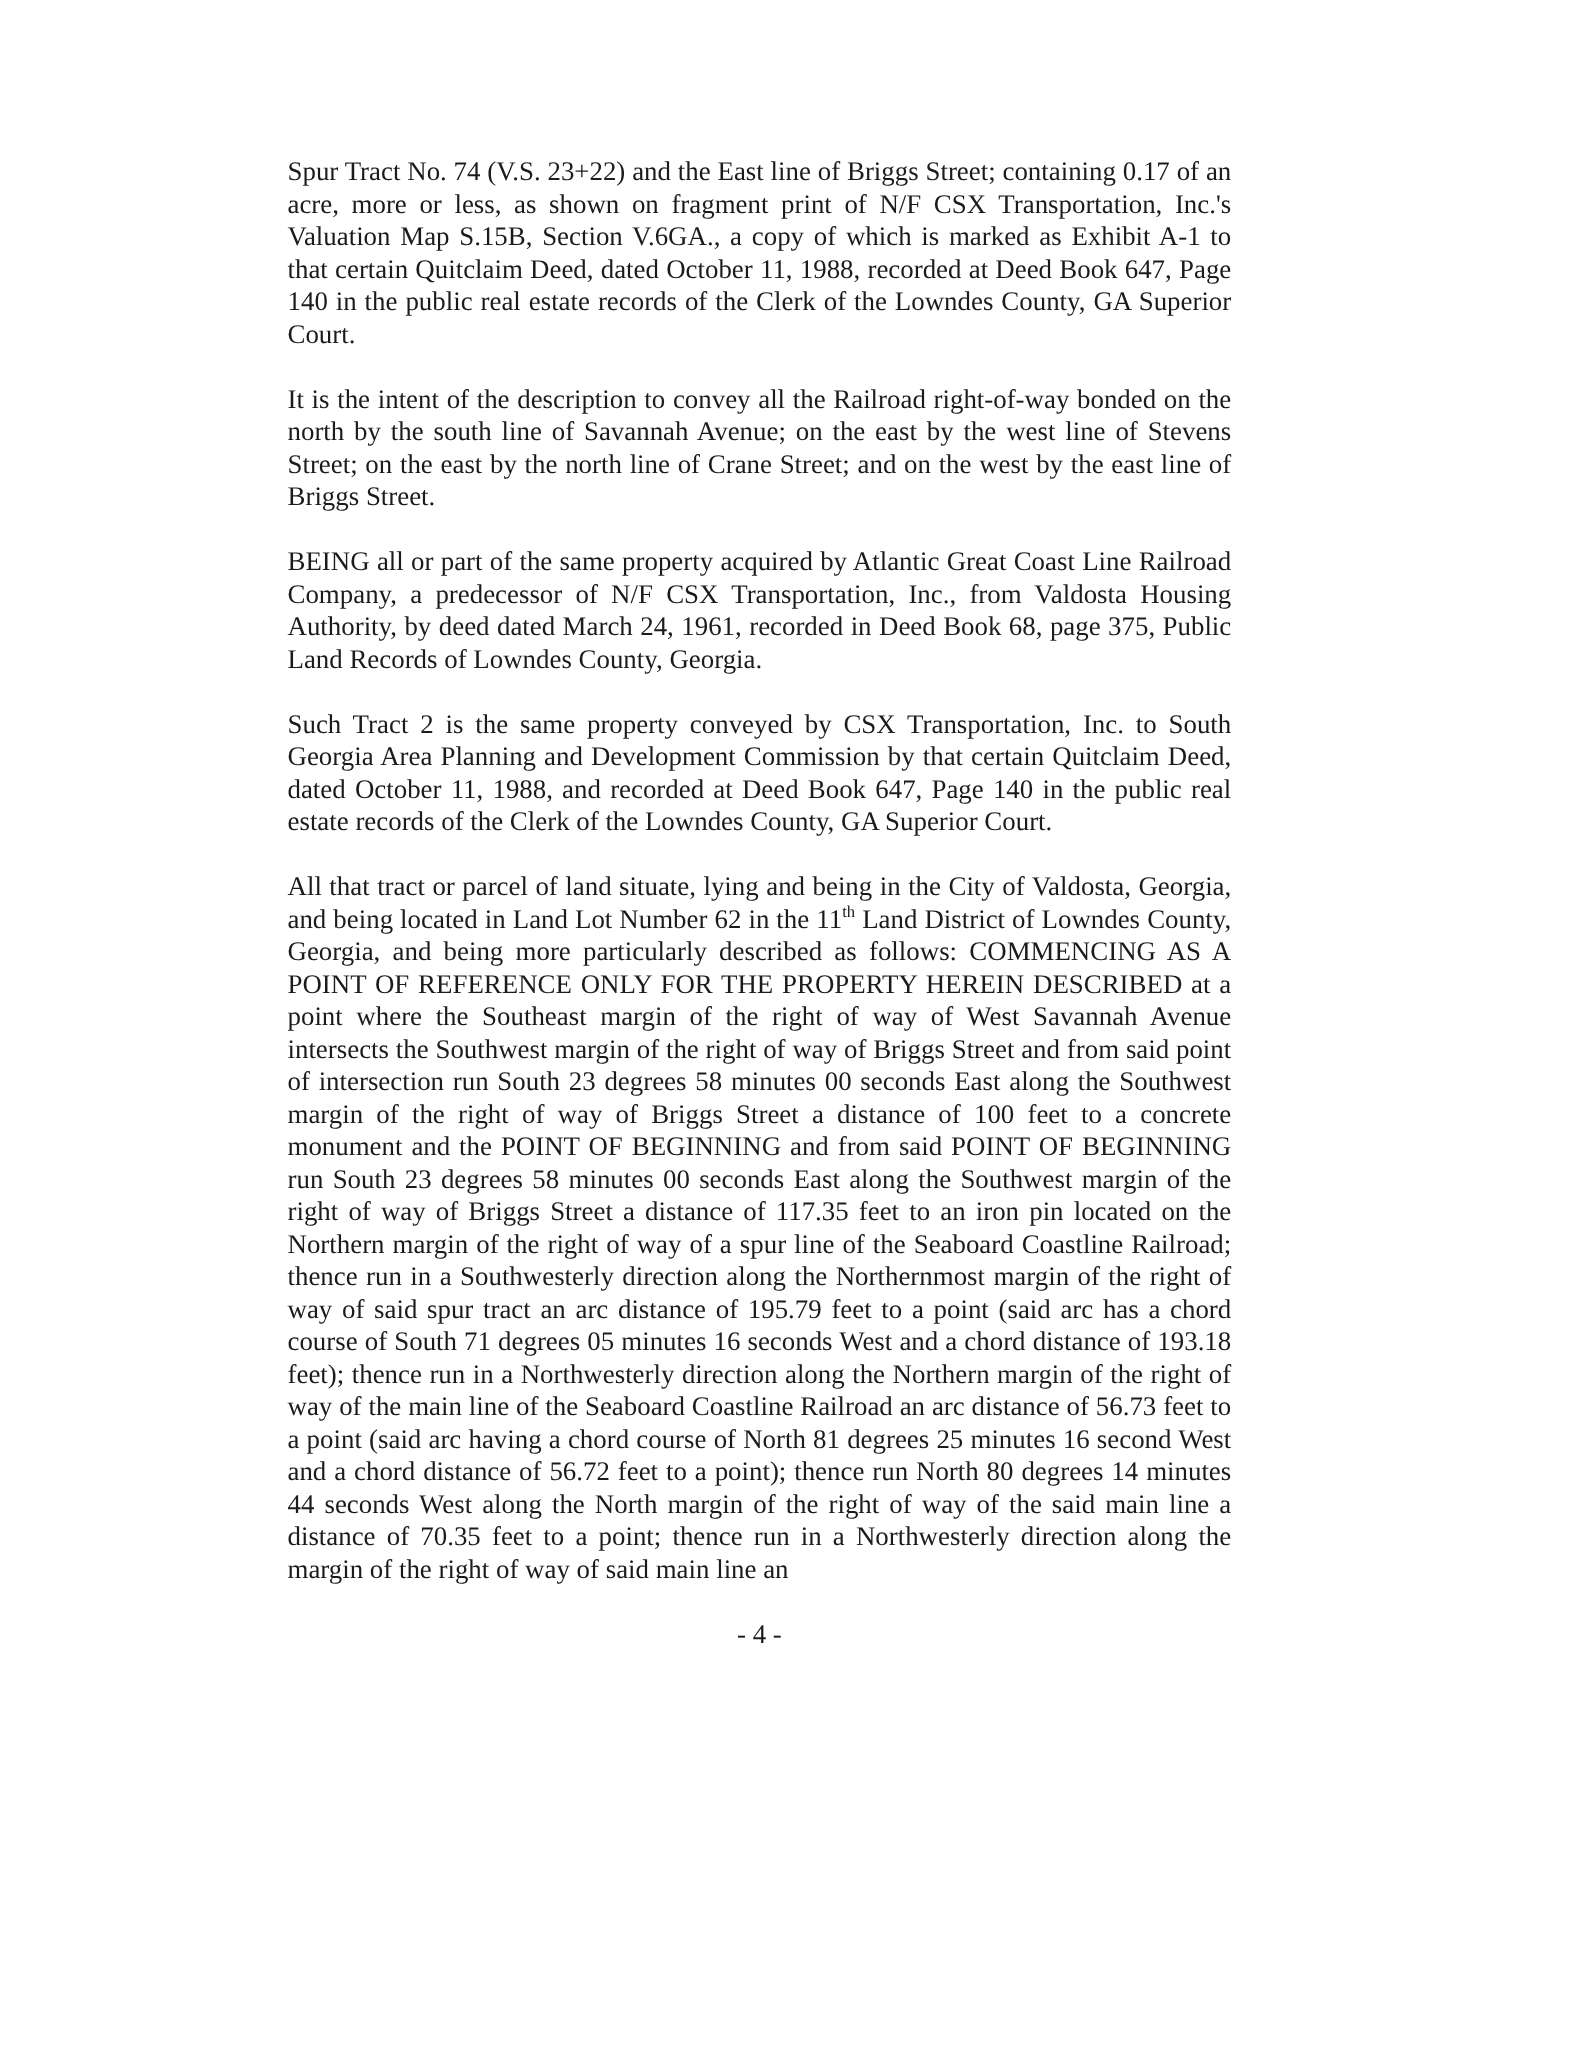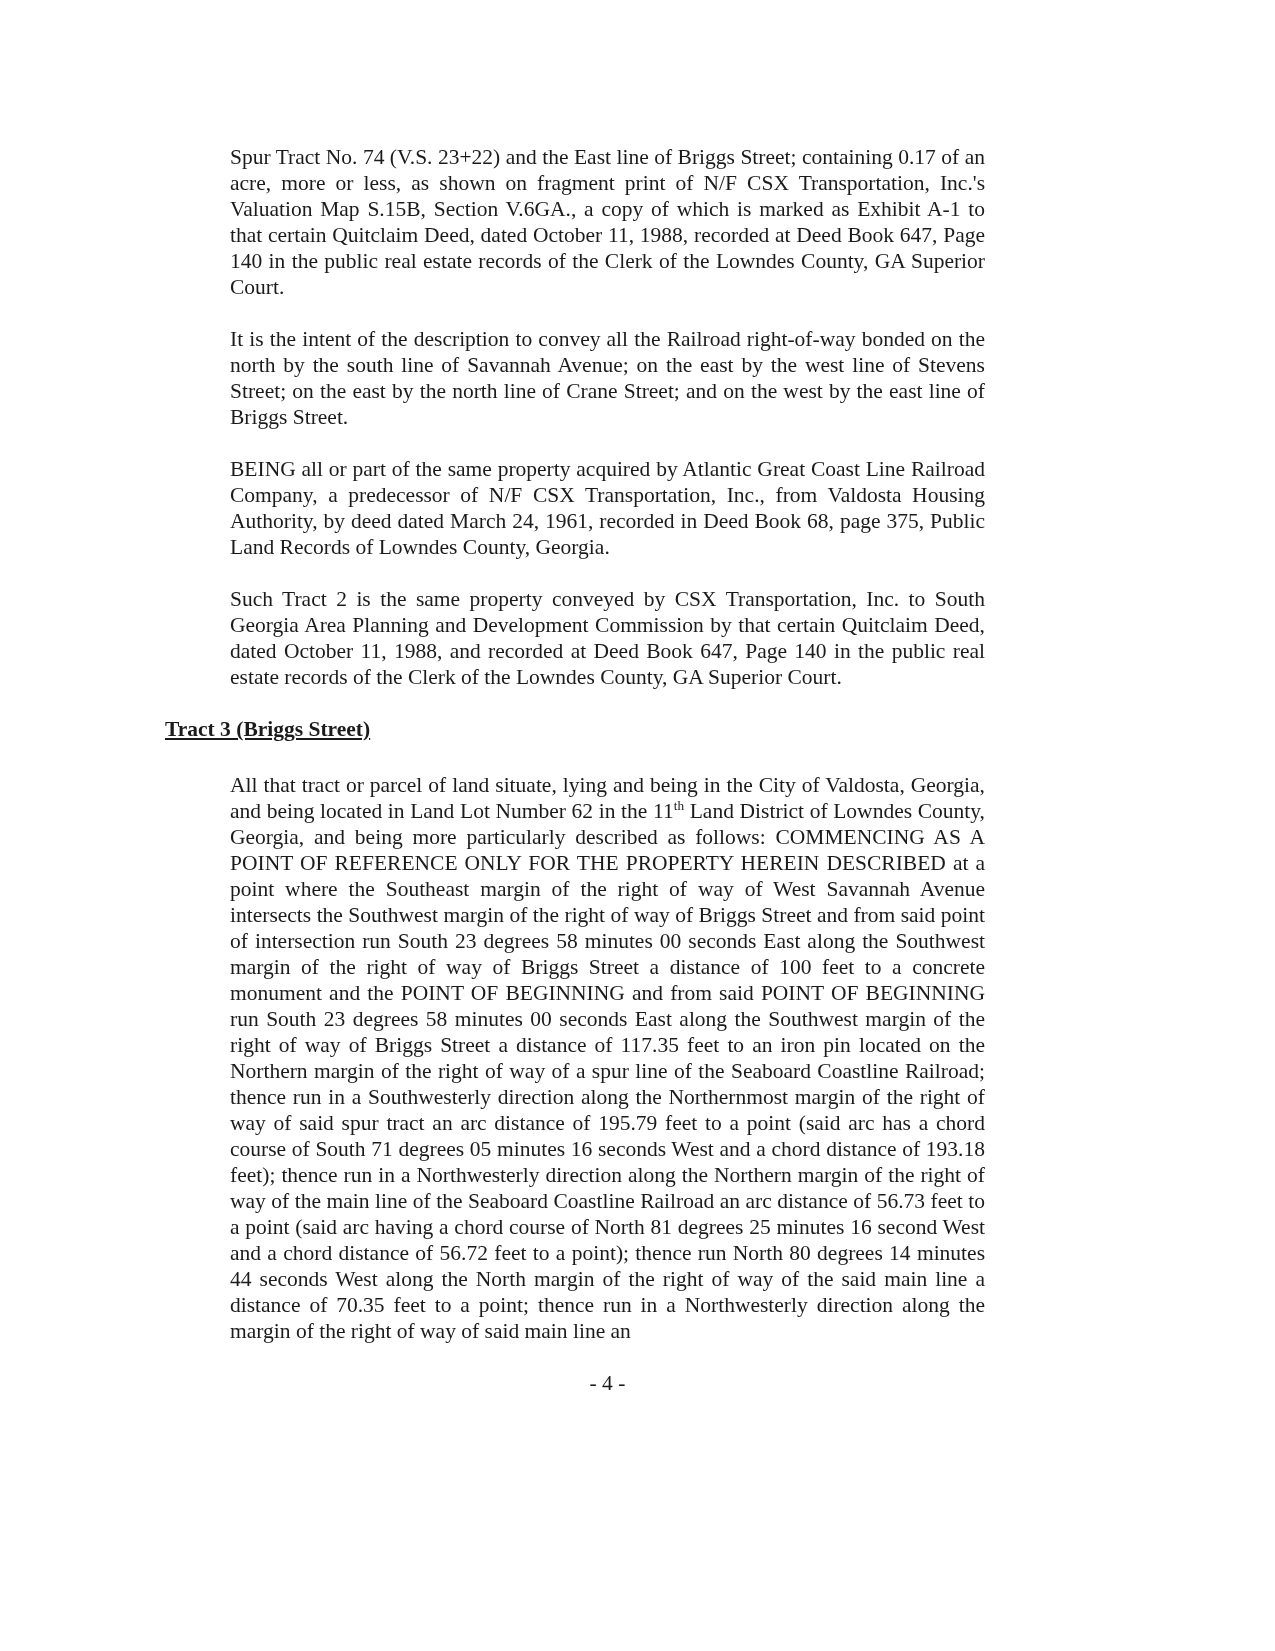"Spur Tract No. 74 (V.S." .content { top: 144px -> 124px }
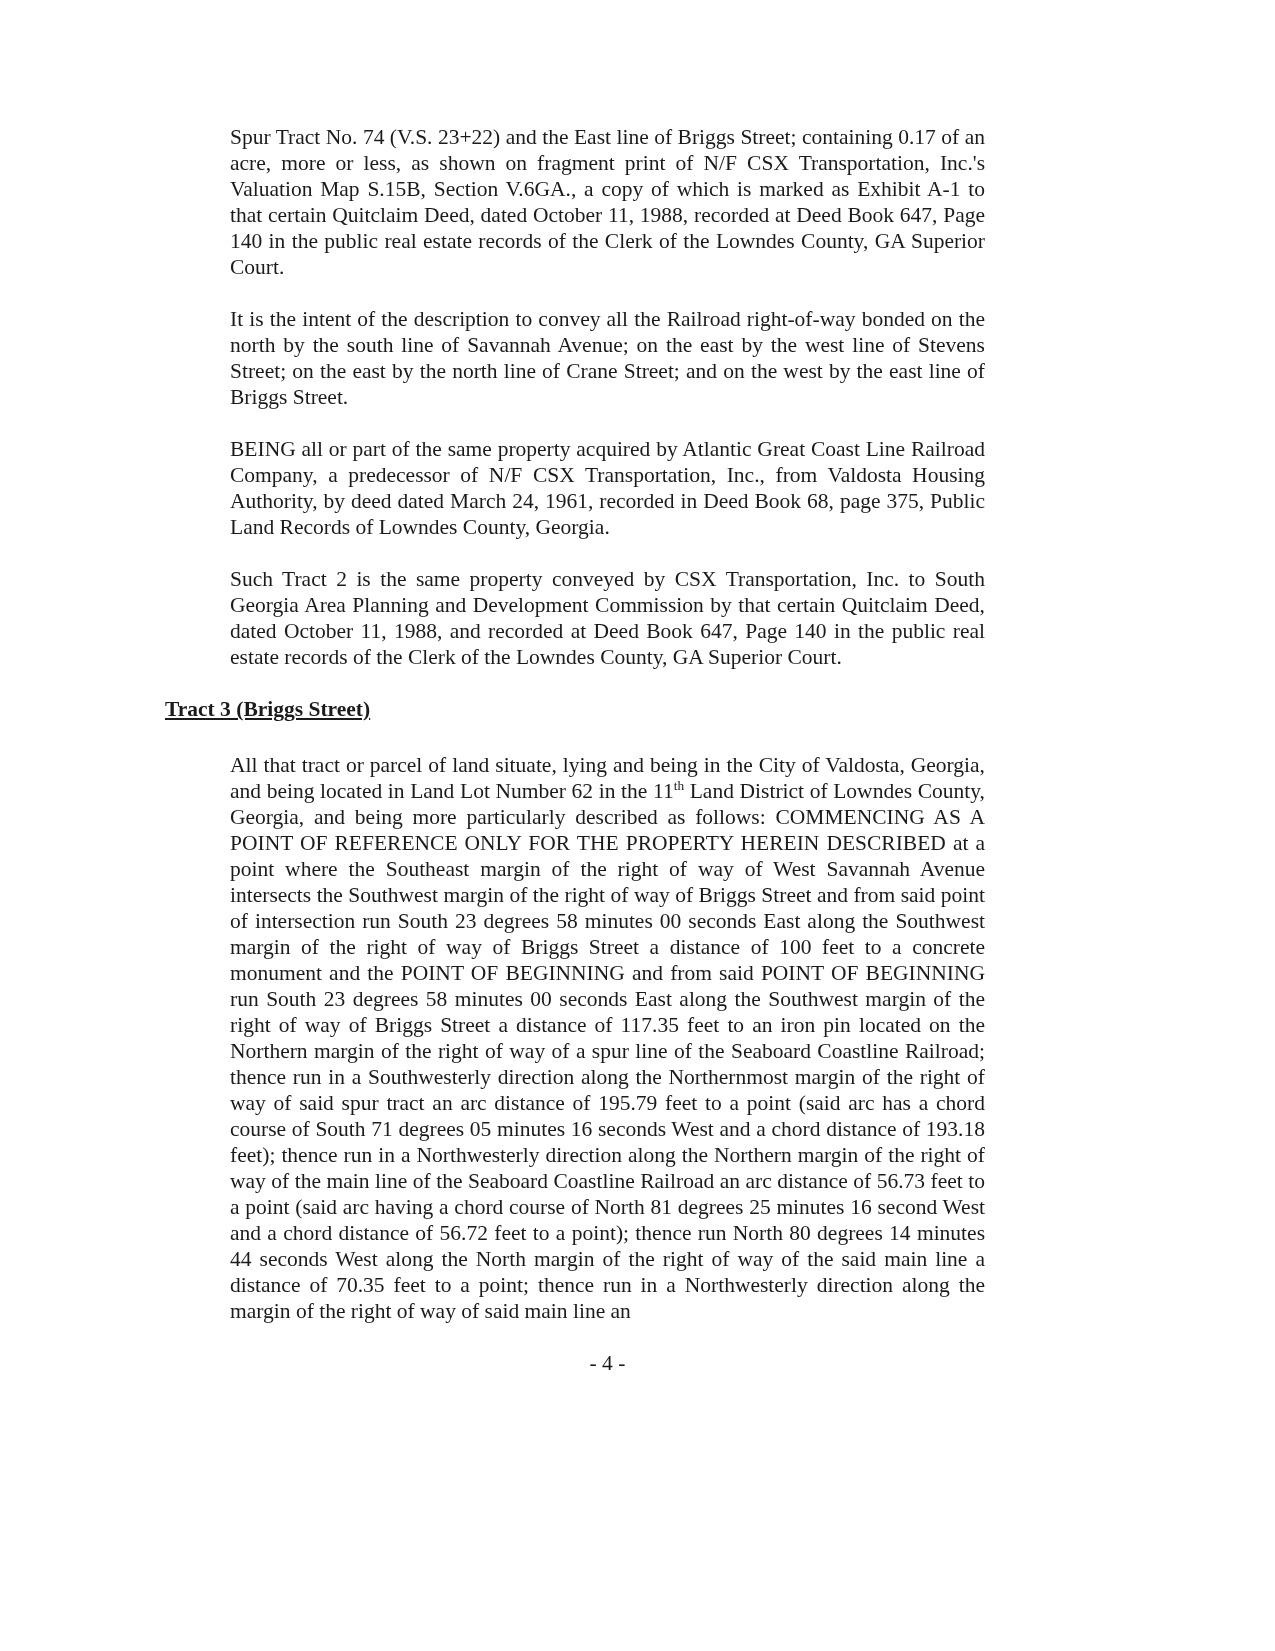"Tract 3 (Briggs Street)" h2.heading { html: <h2>Tract 3 (Briggs Street)</h2> -> none }
